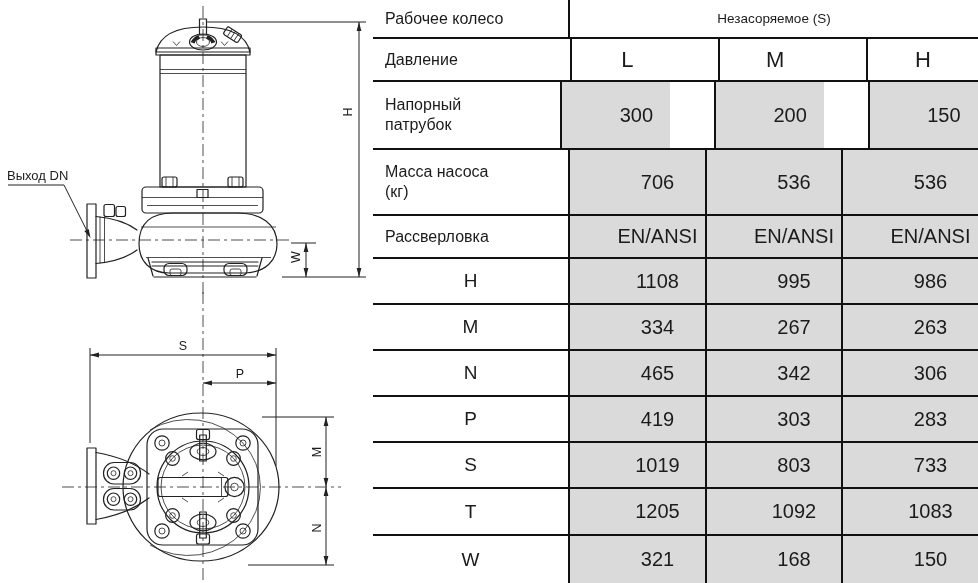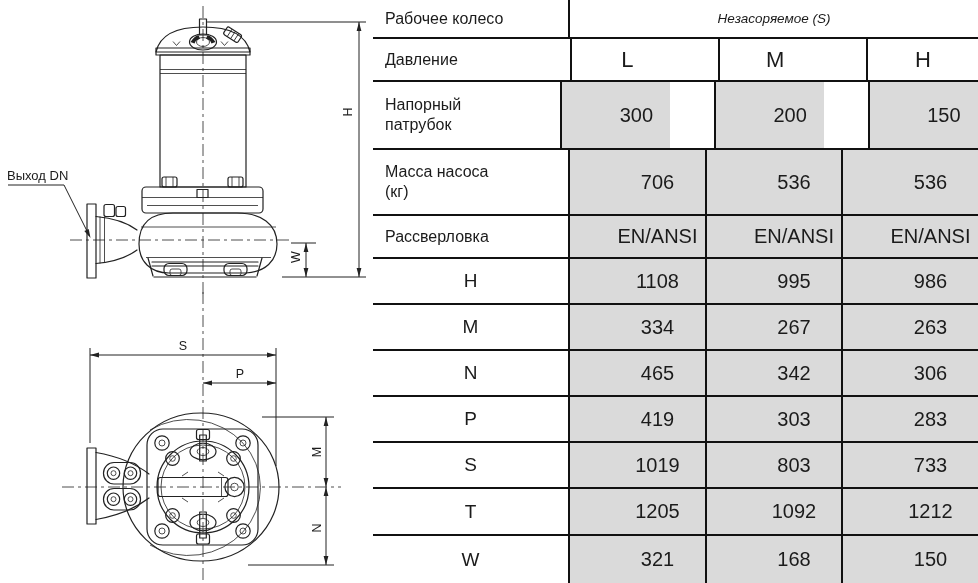"Незасоряемое (S)" .cmerged { font-style: italic -> none }
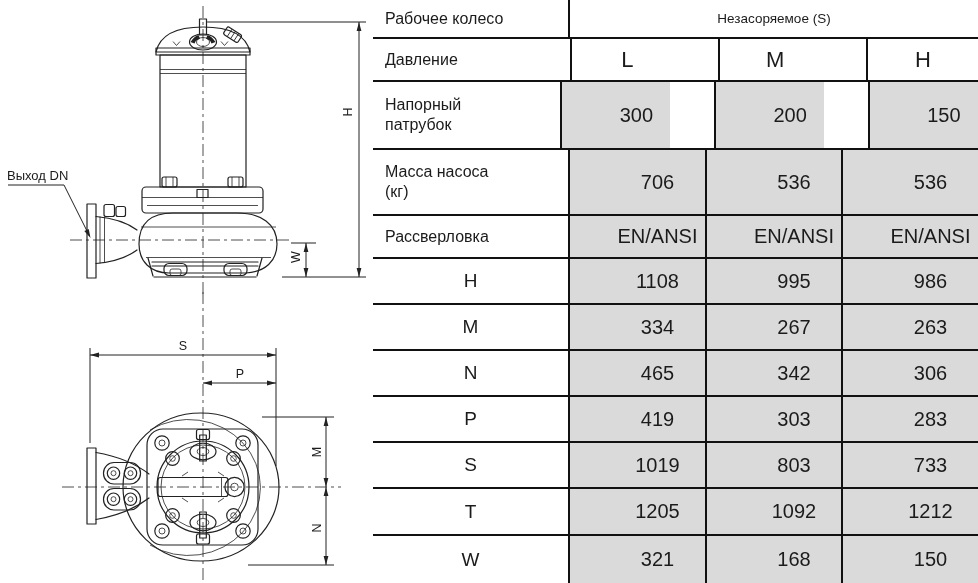"1212" div.cell { text: 1212 -> 1083 }
